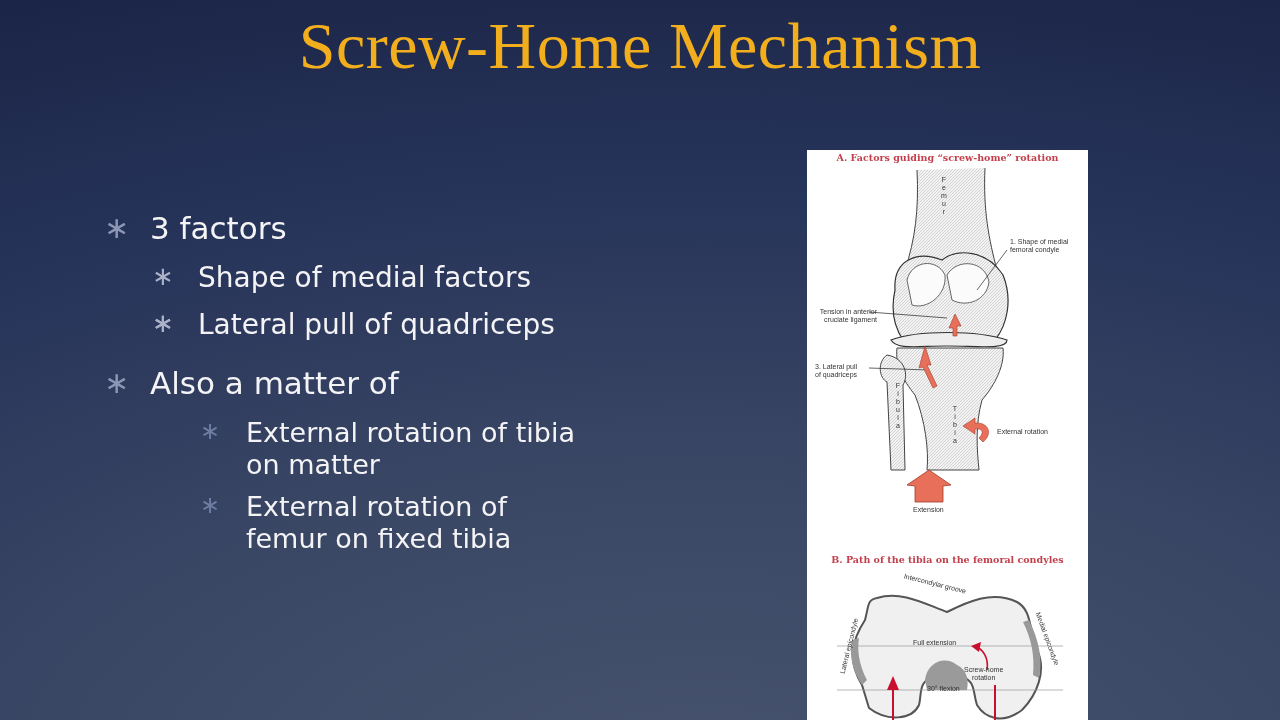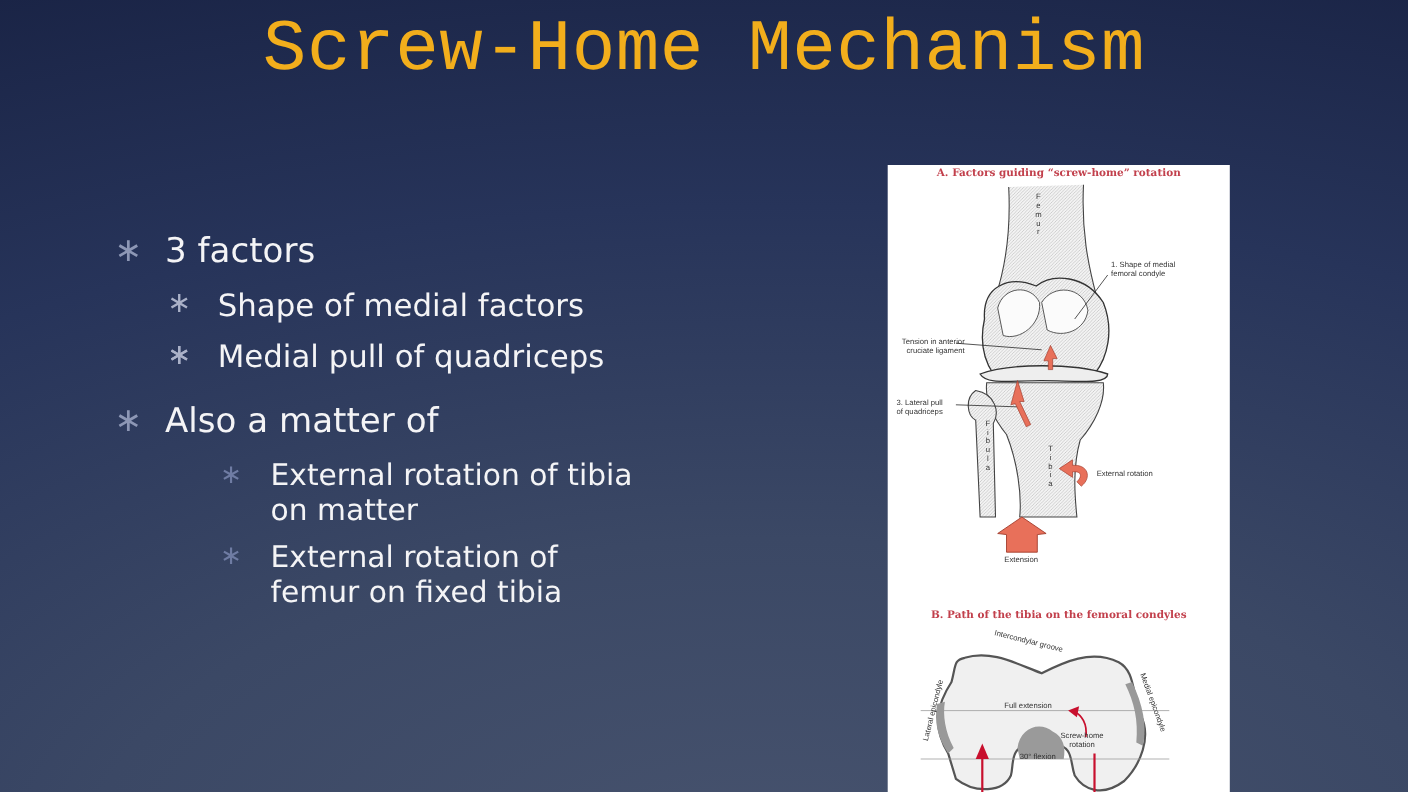"Screw-Home Mechanism" .title { font-family: Liberation Mono, monospace -> Liberation Serif, serif }
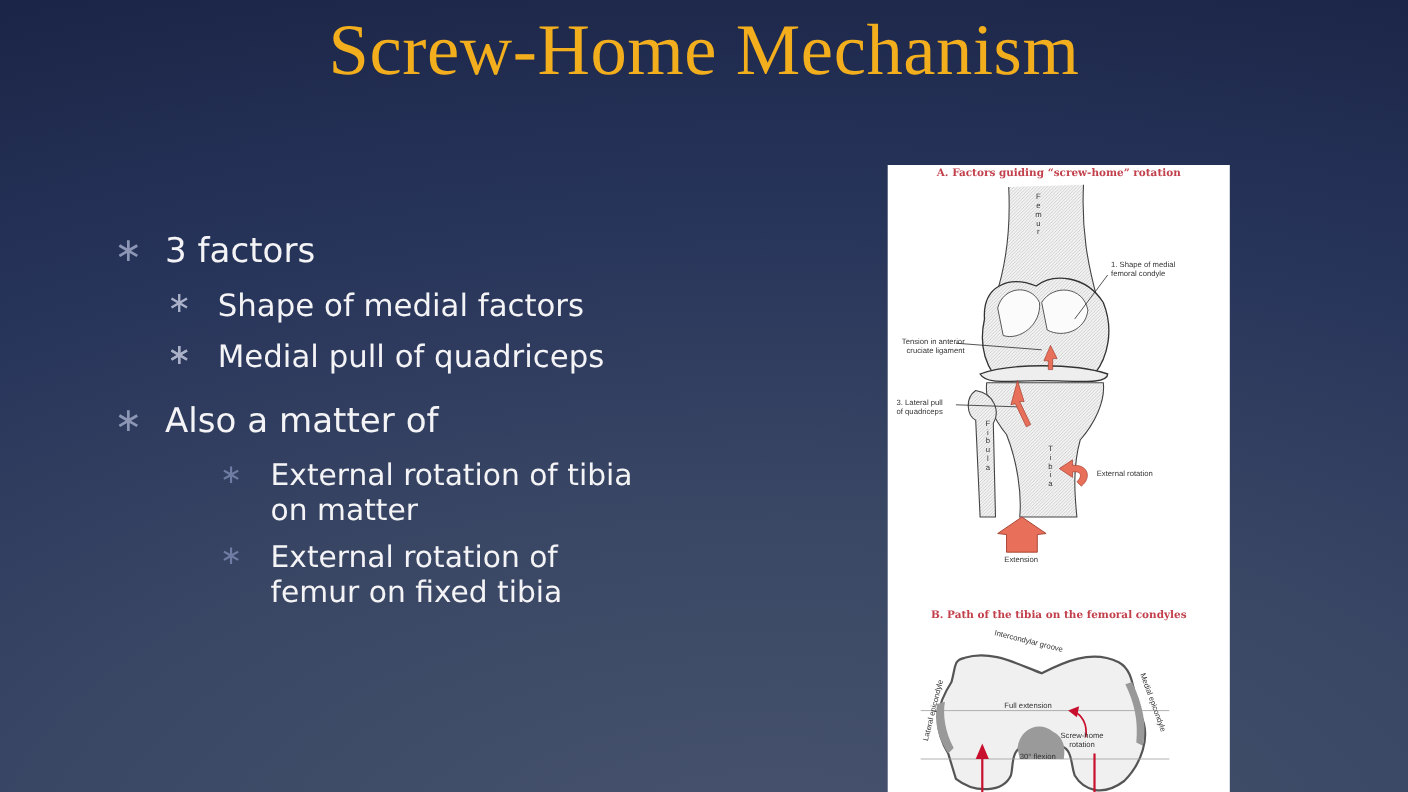"A. Factors guiding “screw-home” rotation" .figure { width: 311px -> 281px }
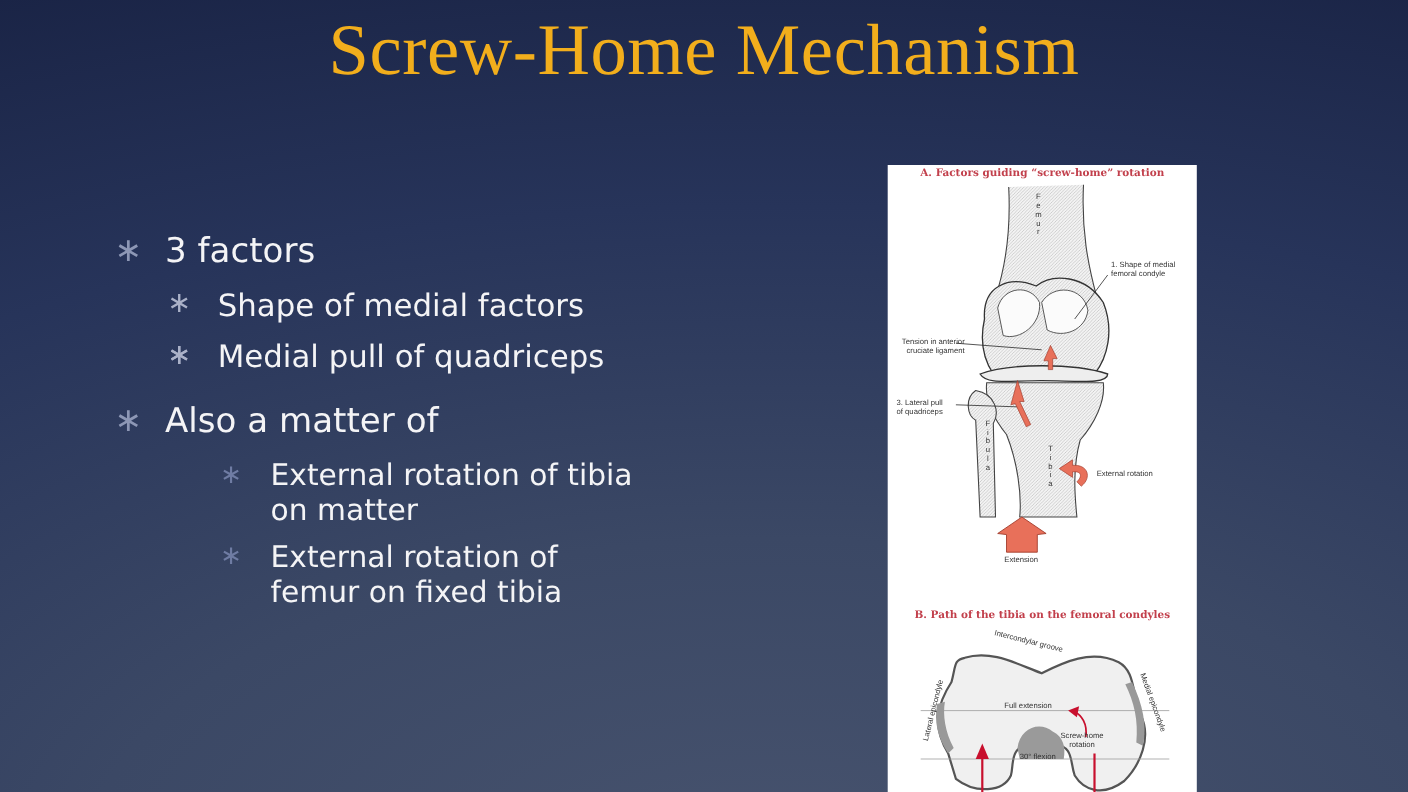"Medial pull of quadriceps" span { text: Medial -> Lateral }
